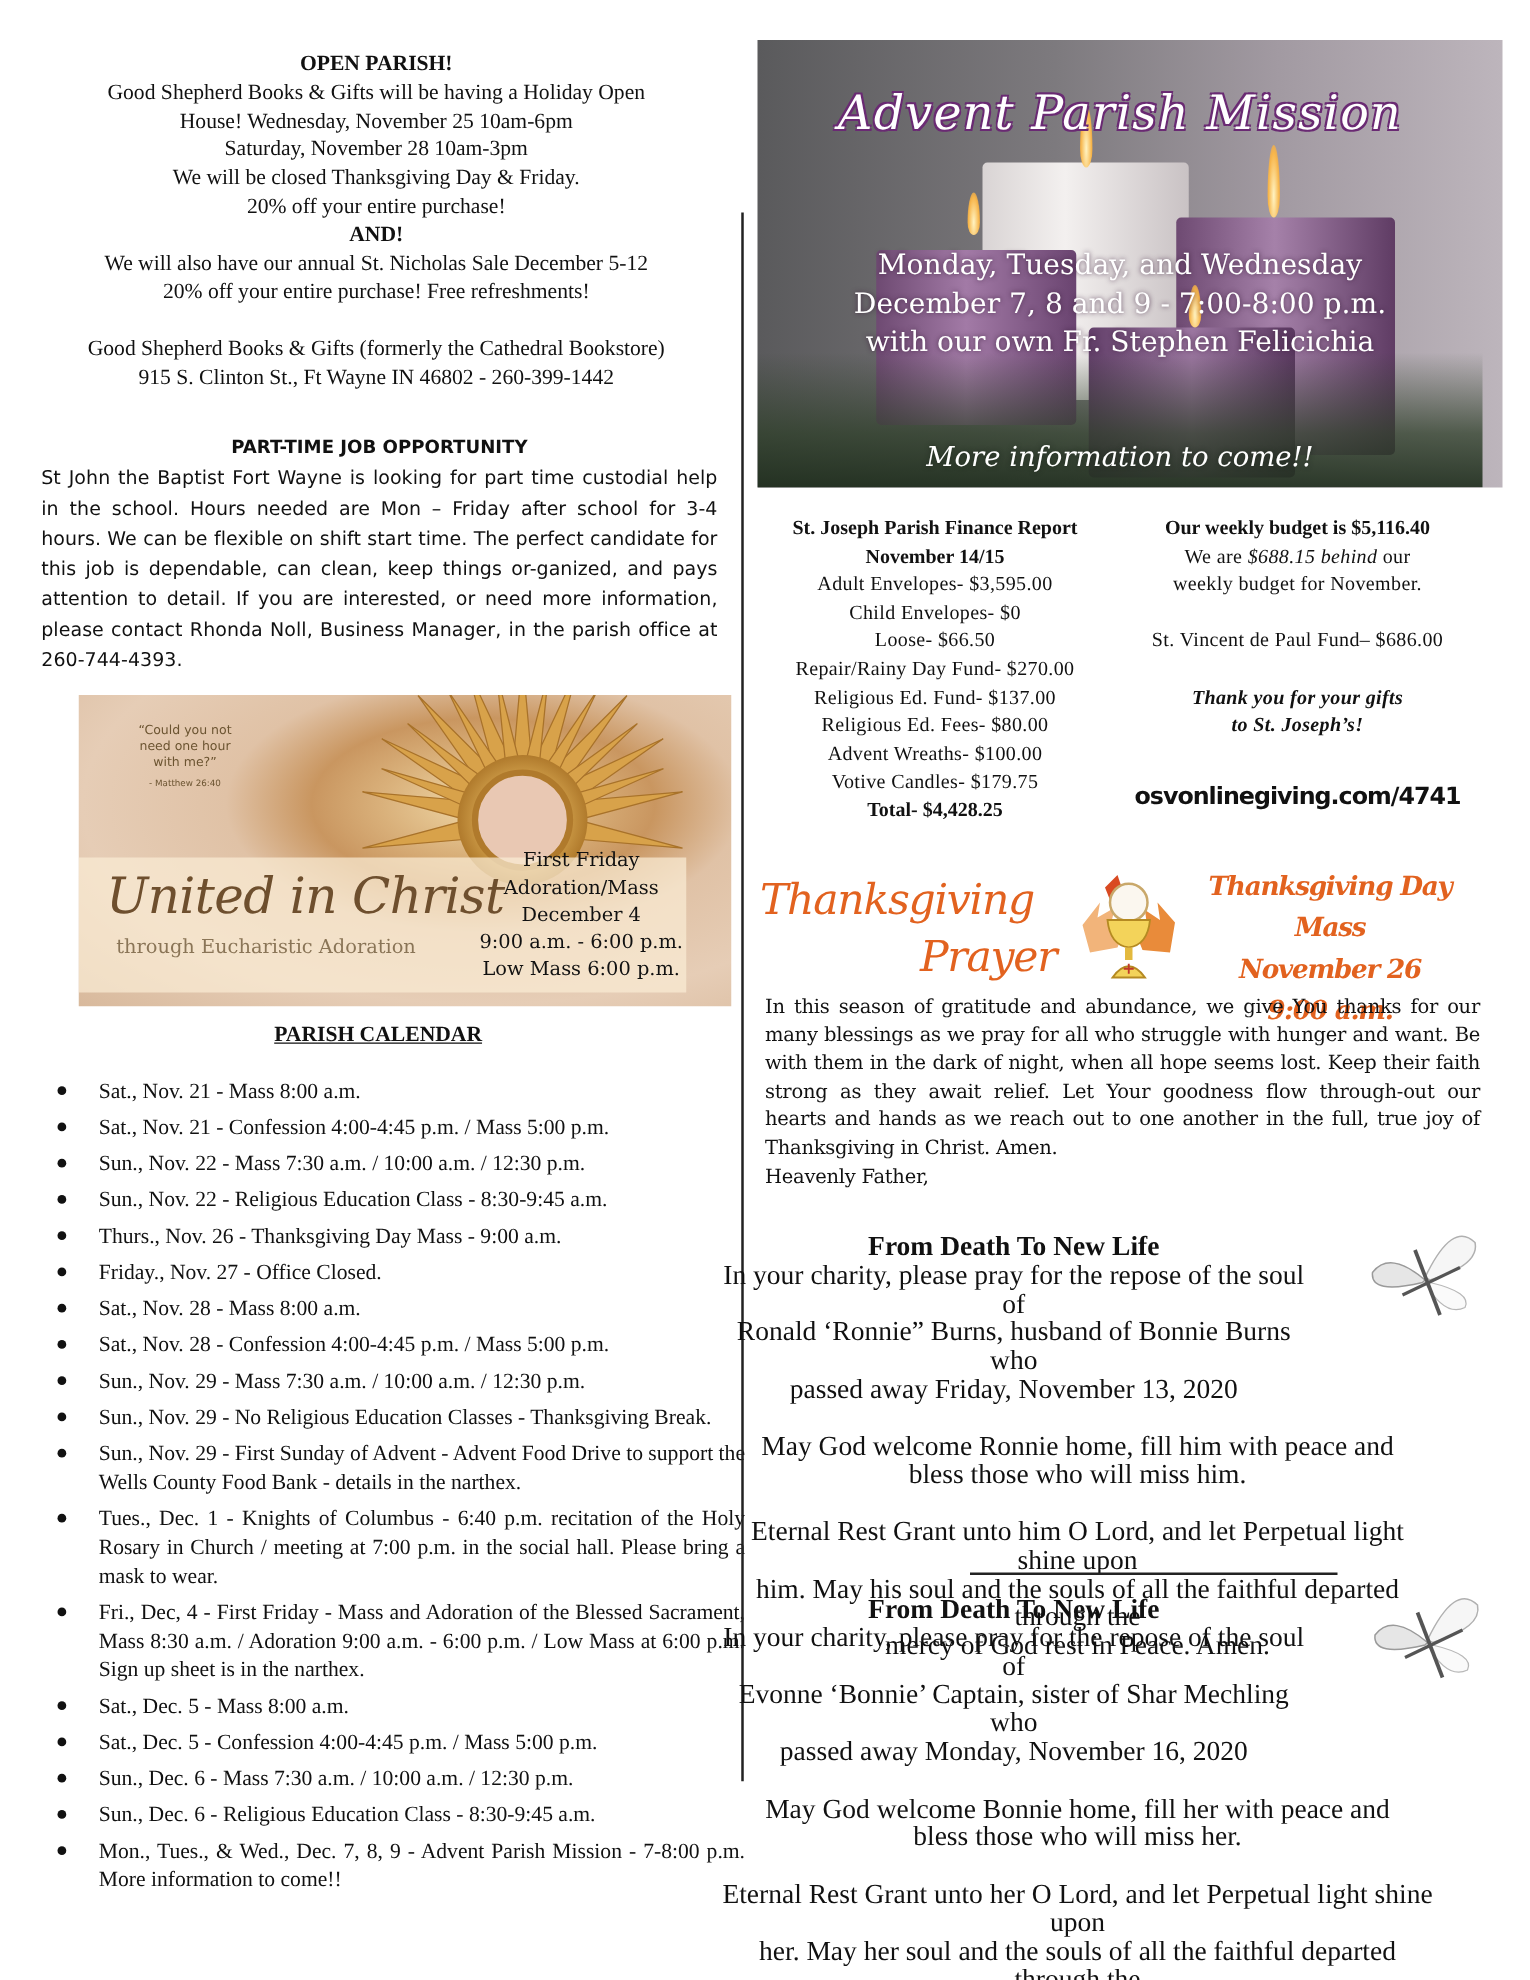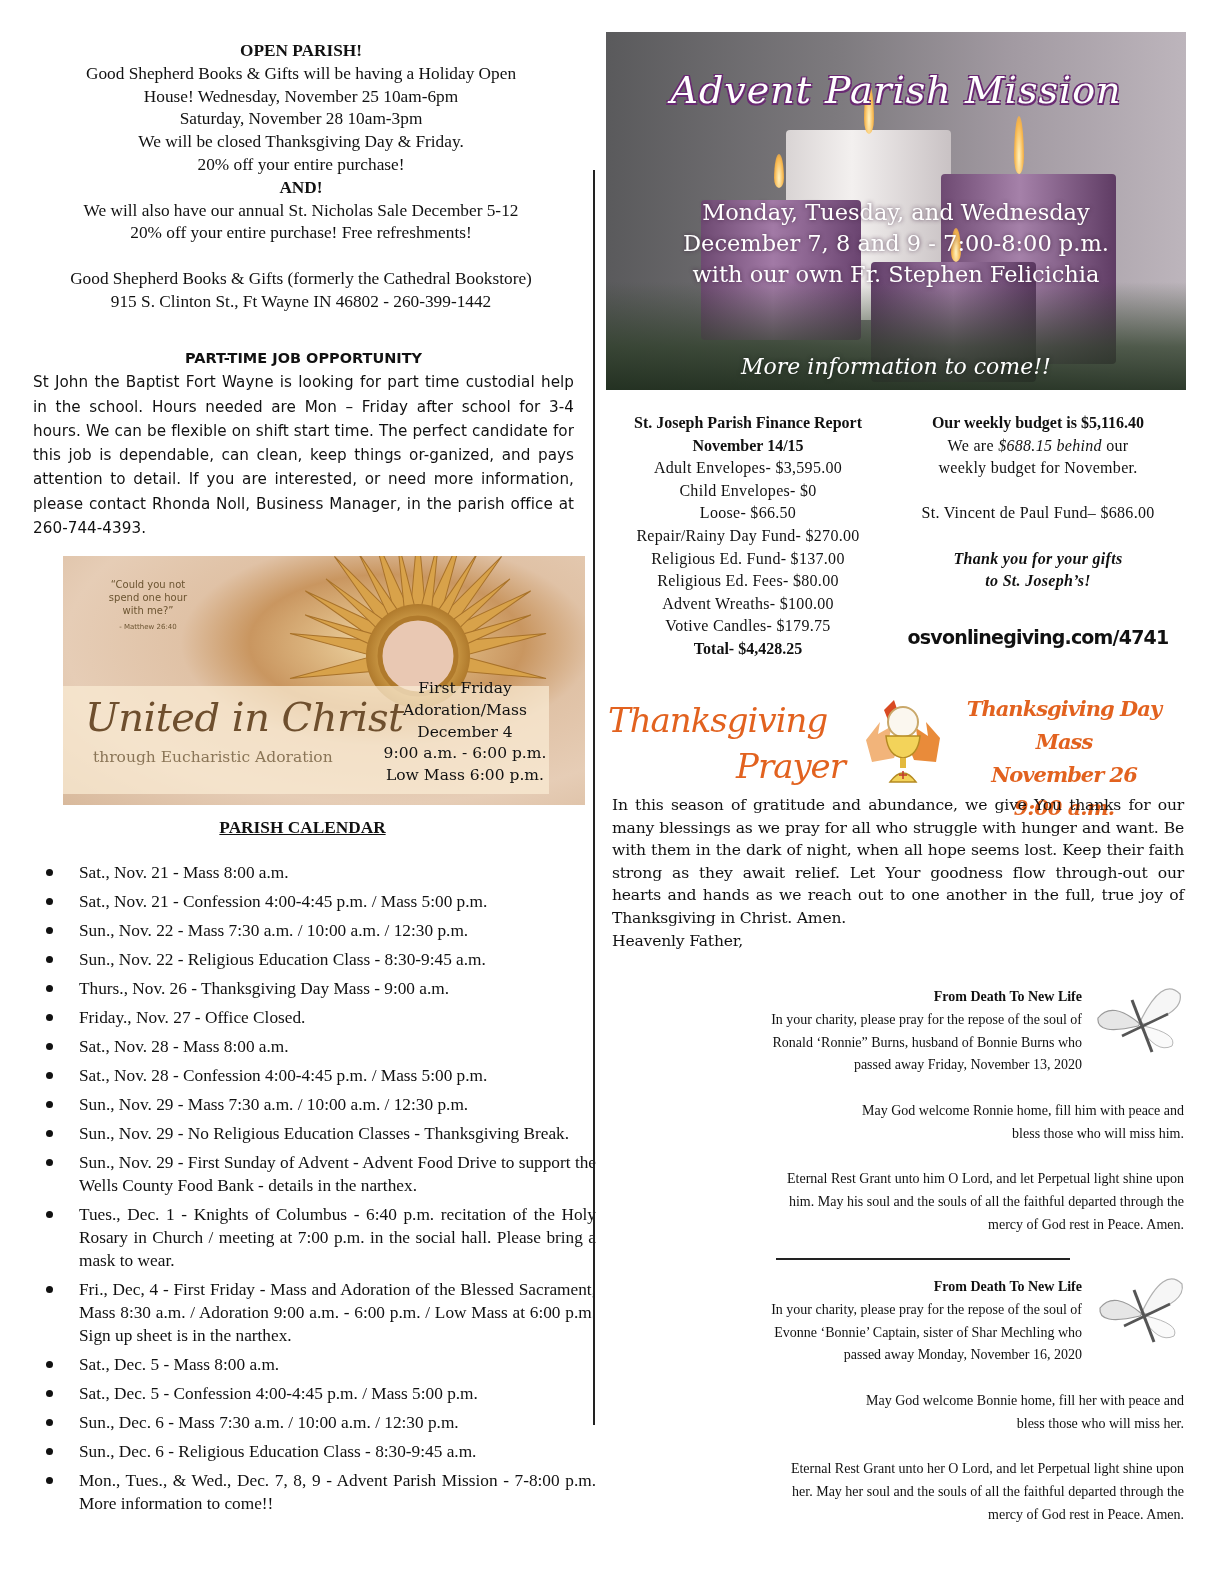"Advent Parish Mission" #advent { padding-left: none -> 16px }
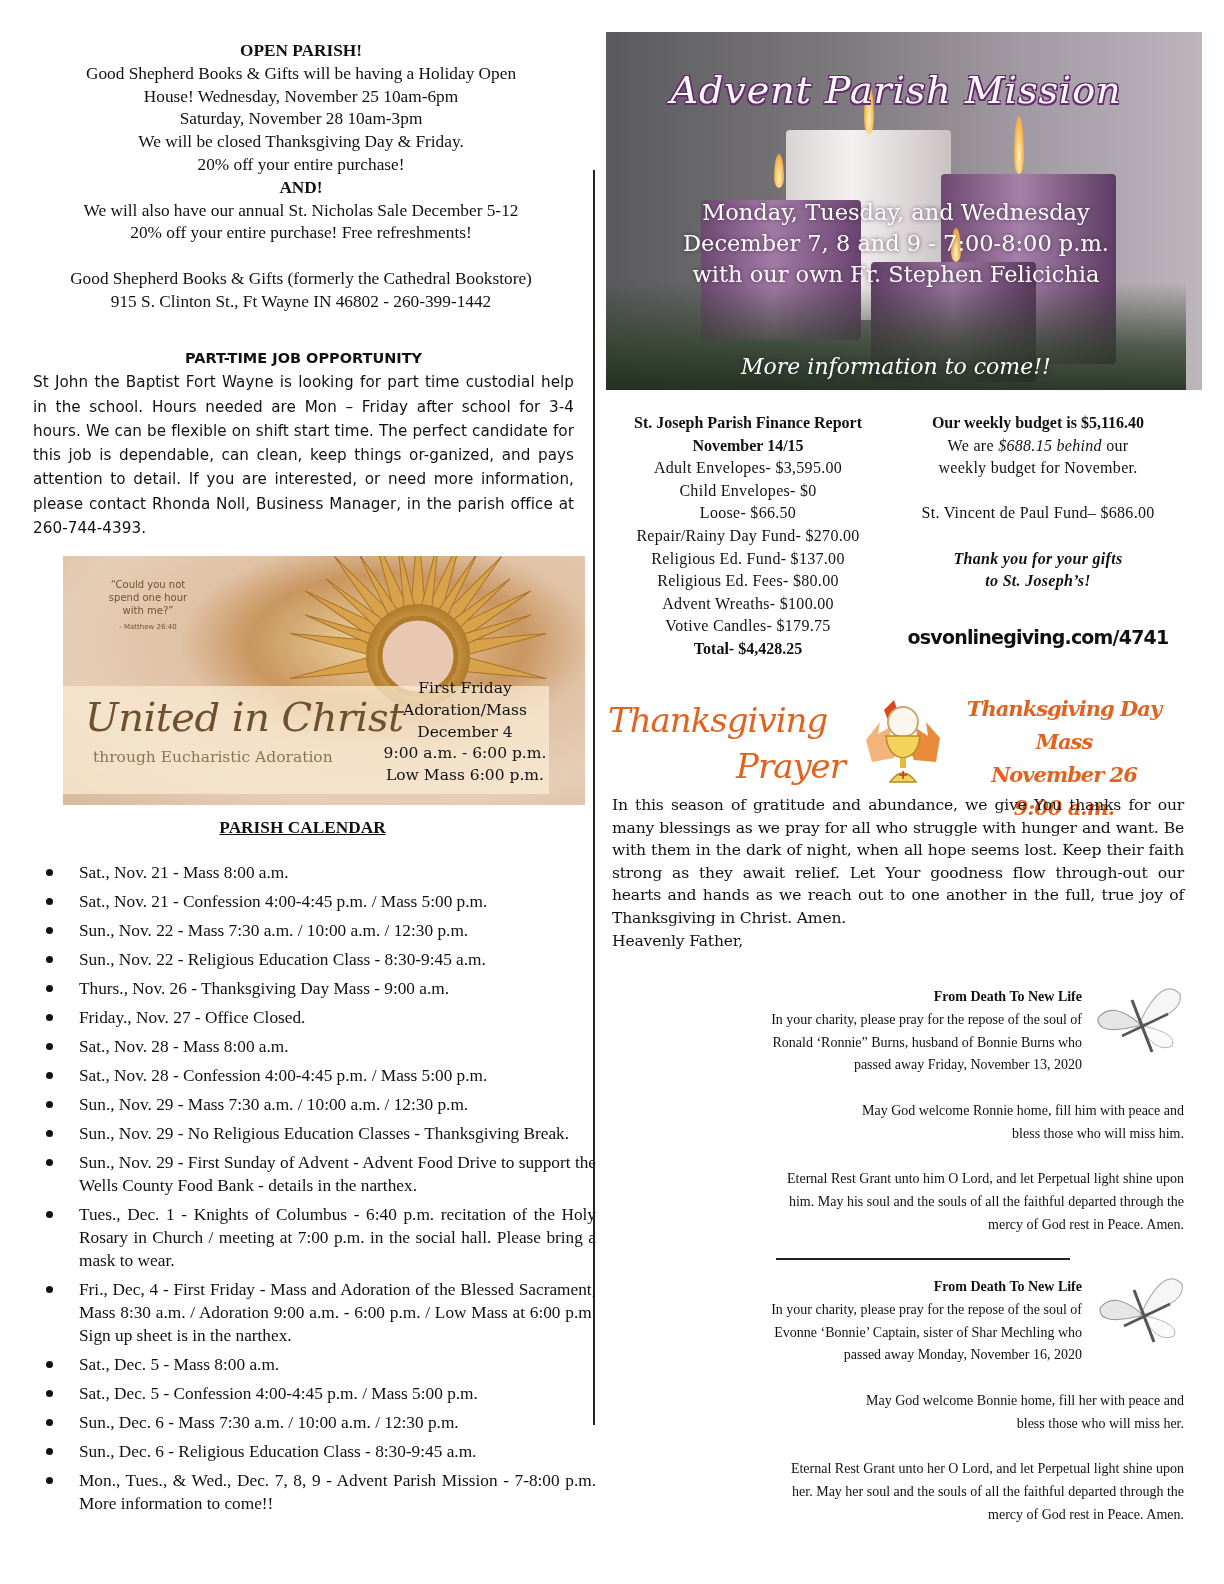"spend one hour" div { text: spend -> need }
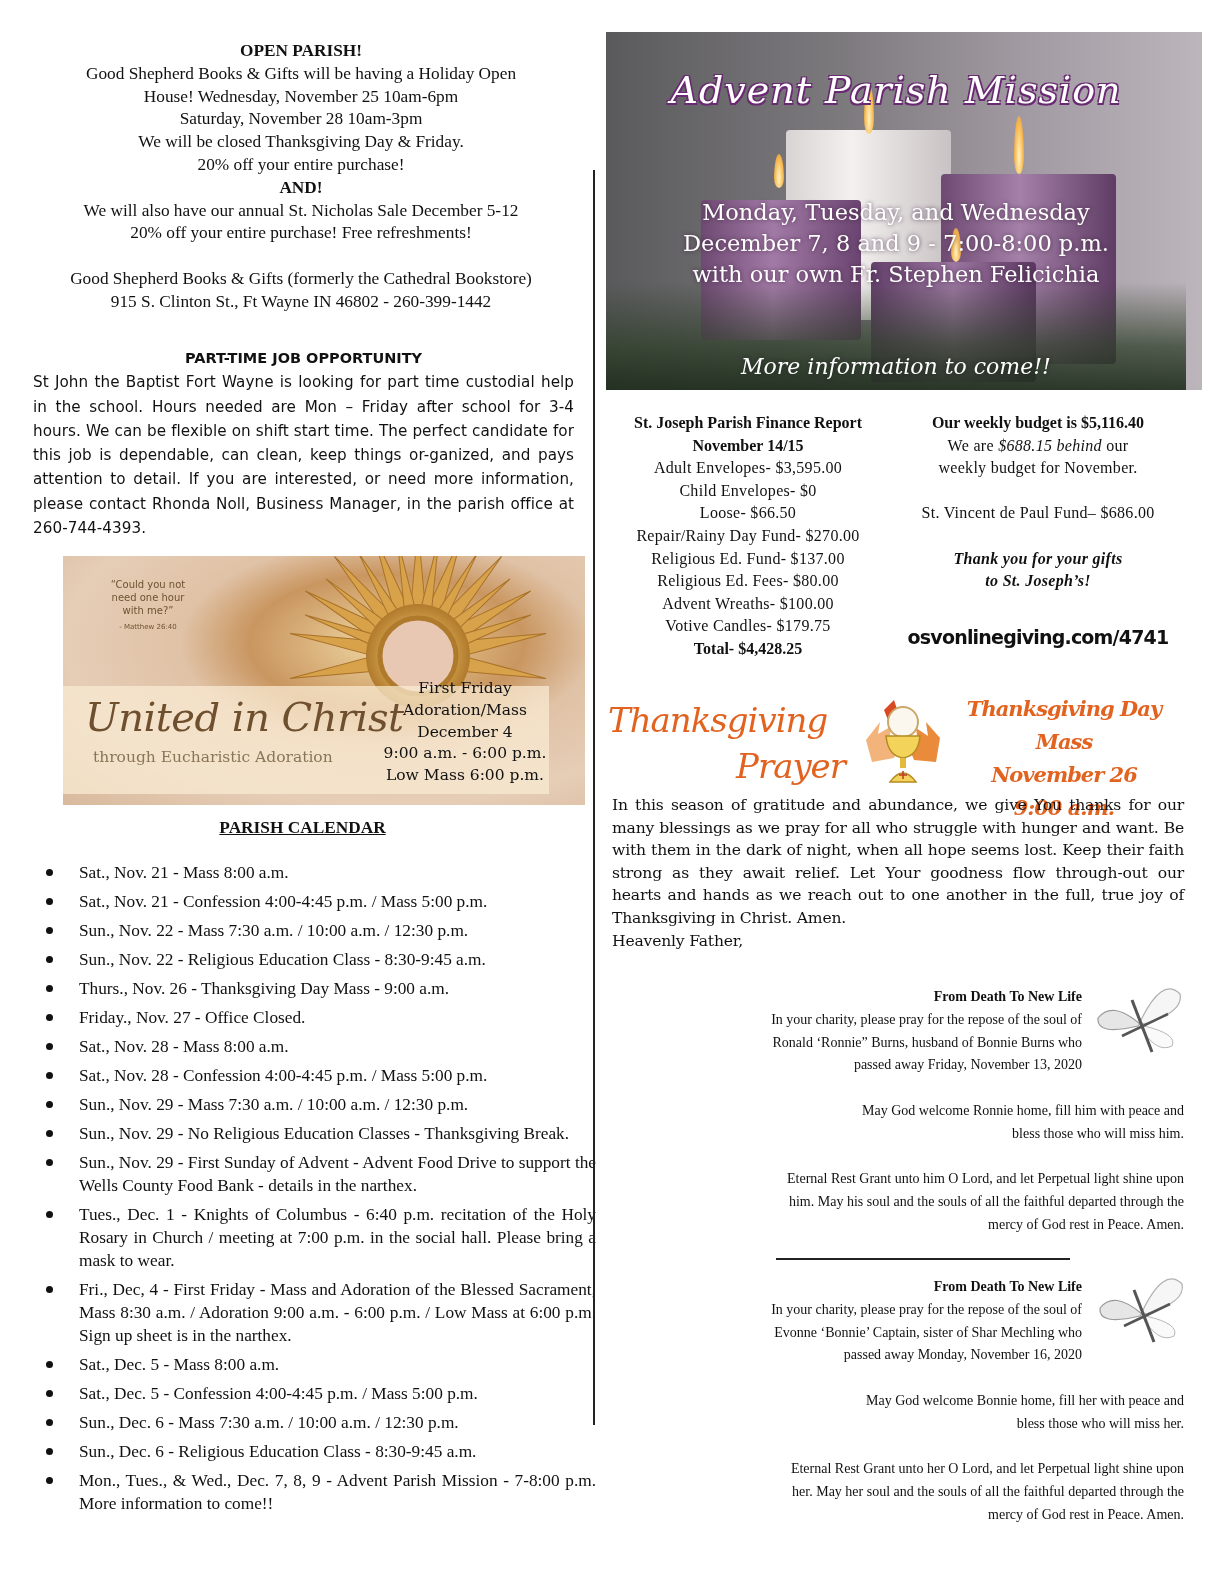"From Death To New Life" .obit { font-size: 14px -> 22px; left: 612px -> 576px; text-align: right -> center }
